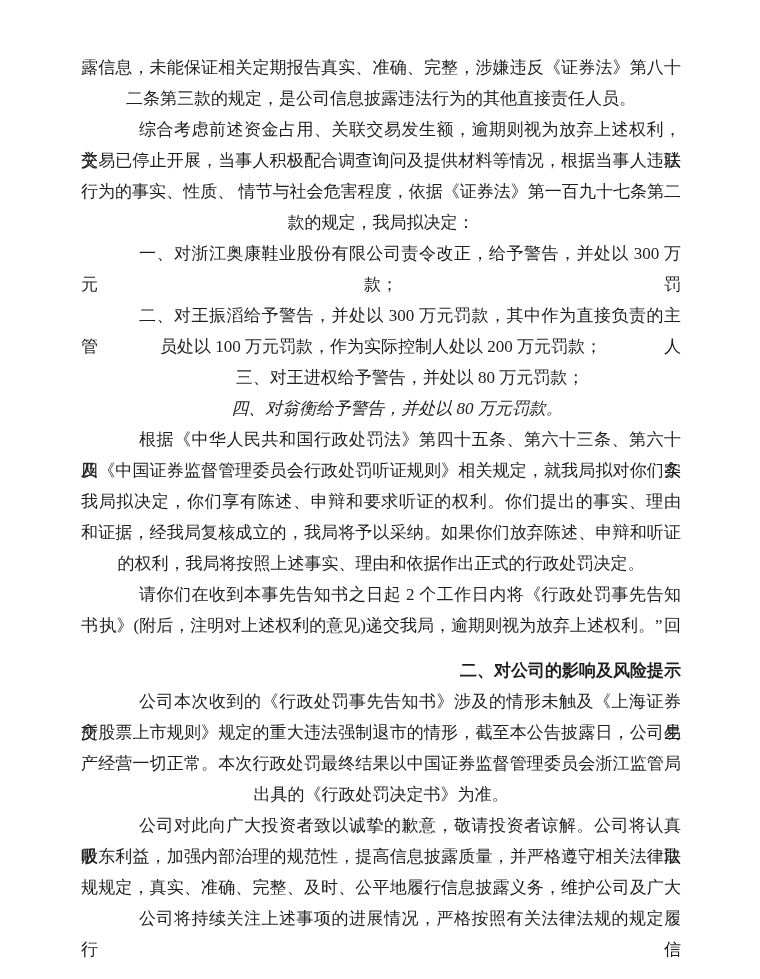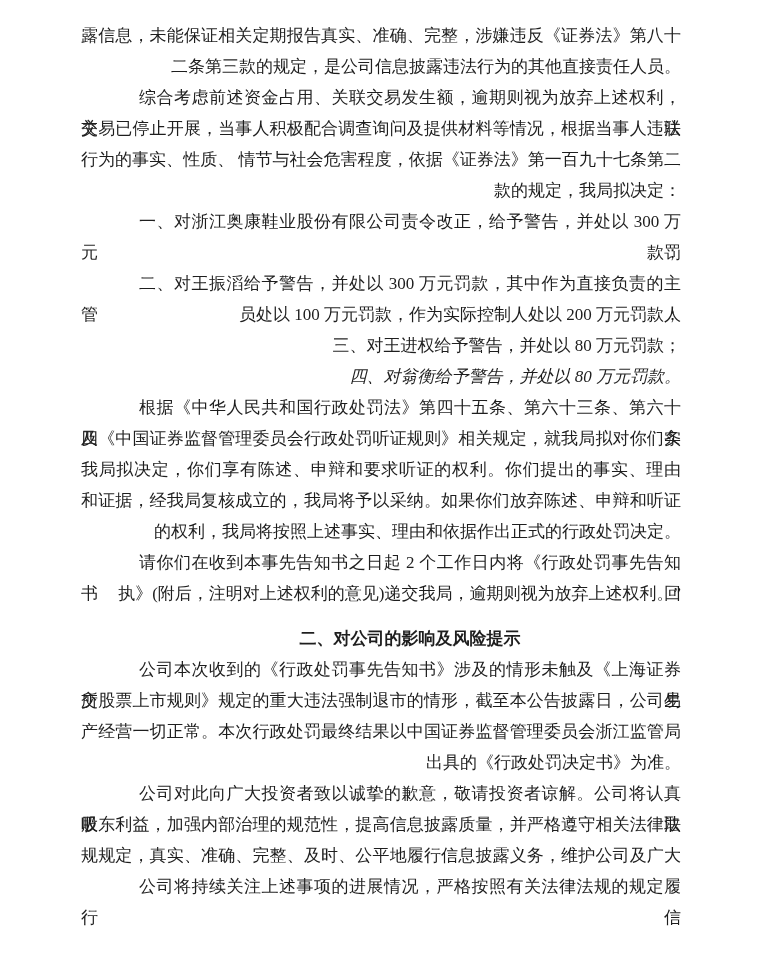"露信息，未能保证相关定期报告真实、准确、完整，涉嫌违反《证券法》第八十" .block.continuation .line.first { margin-top: none -> 32px }
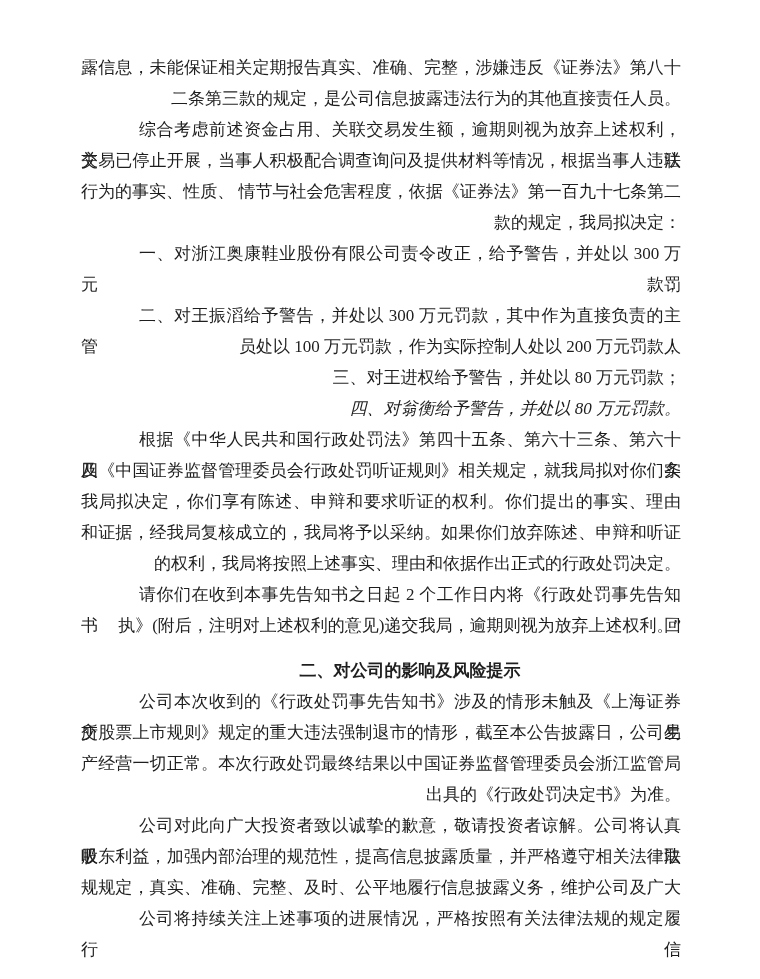"二条第三款的规定，是公司信息披露违法行为的其他直接责任人员。" .line.last { text-align: right -> center }
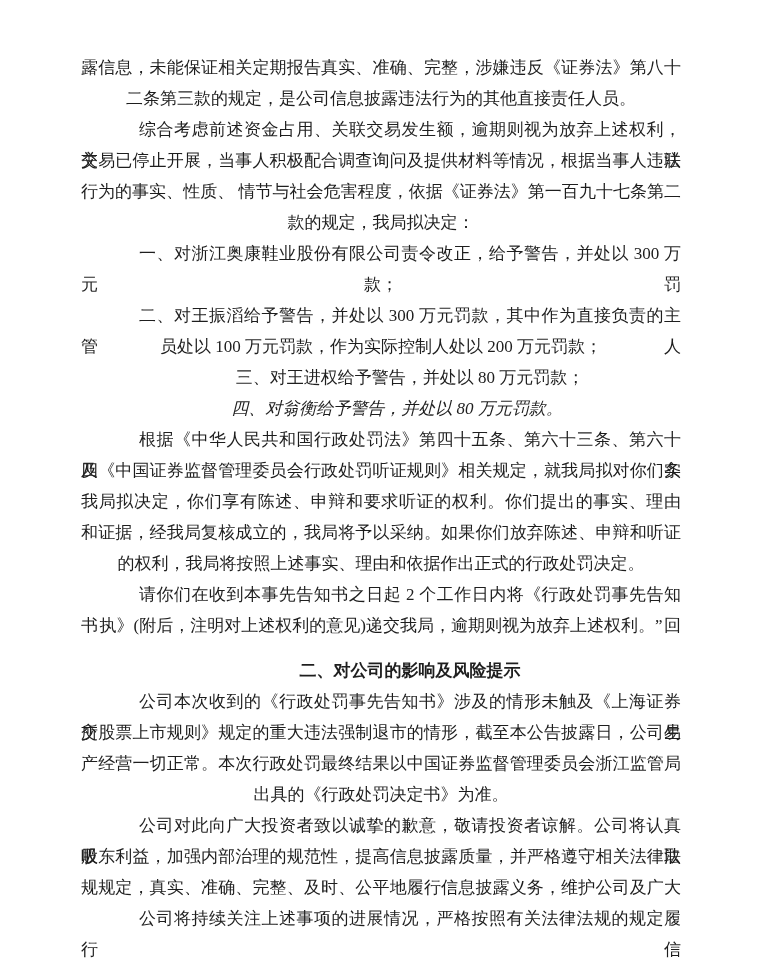"二、对公司的影响及风险提示" .block.heading .line { text-align: center -> right }
